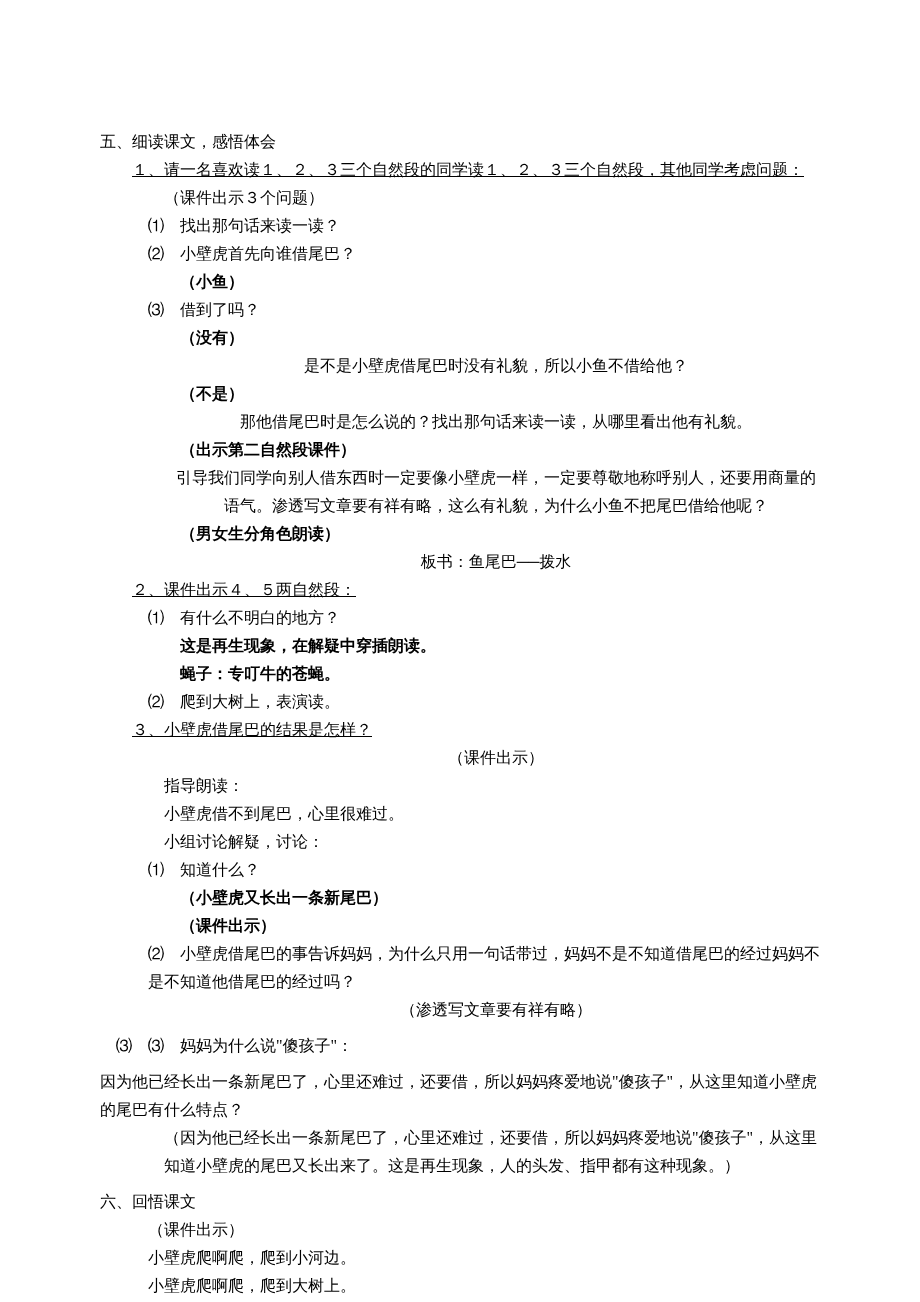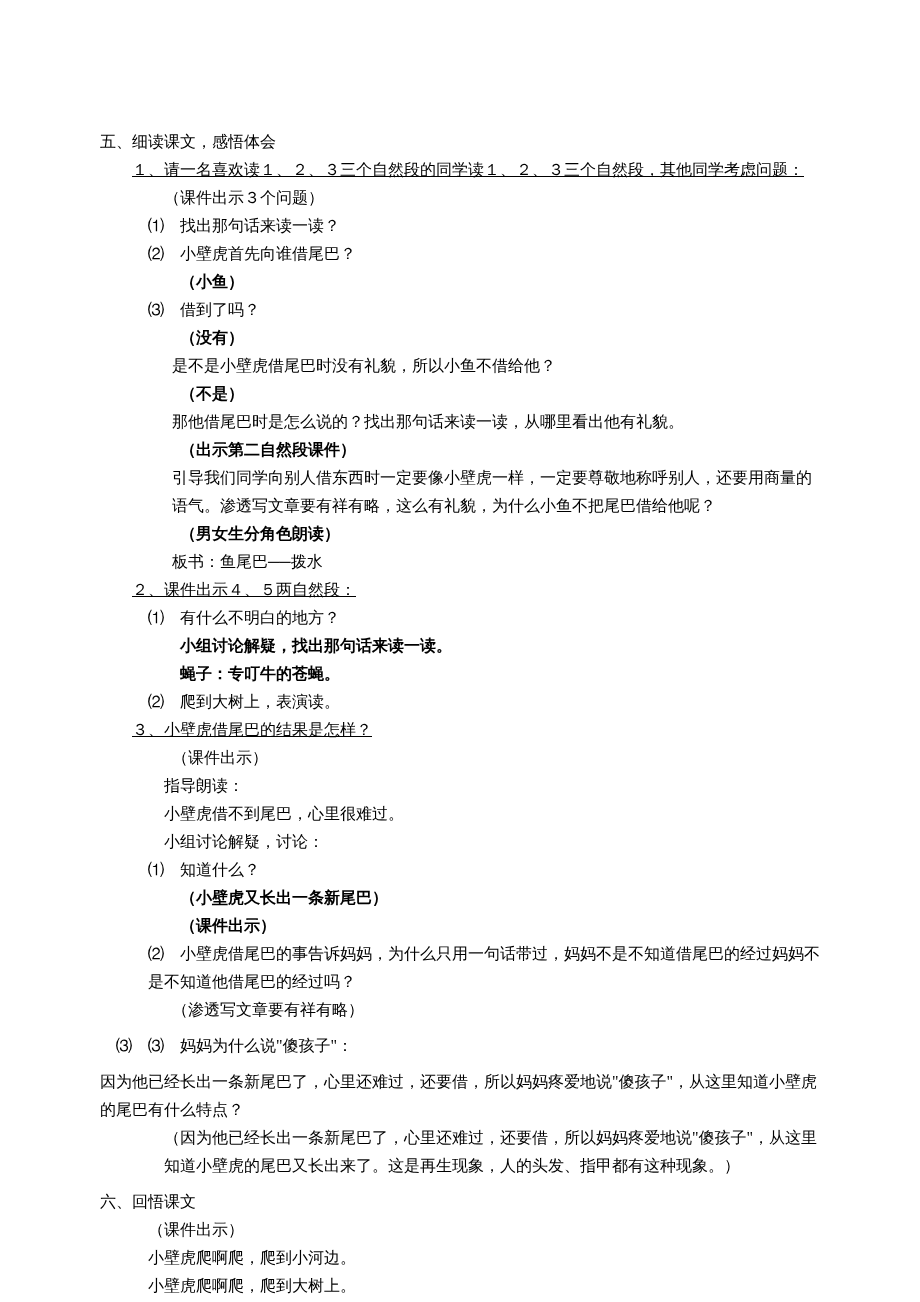"是不是小壁虎借尾巴时没有礼貌，所以小鱼不借给他？" .indent4-5 { text-align: none -> center }
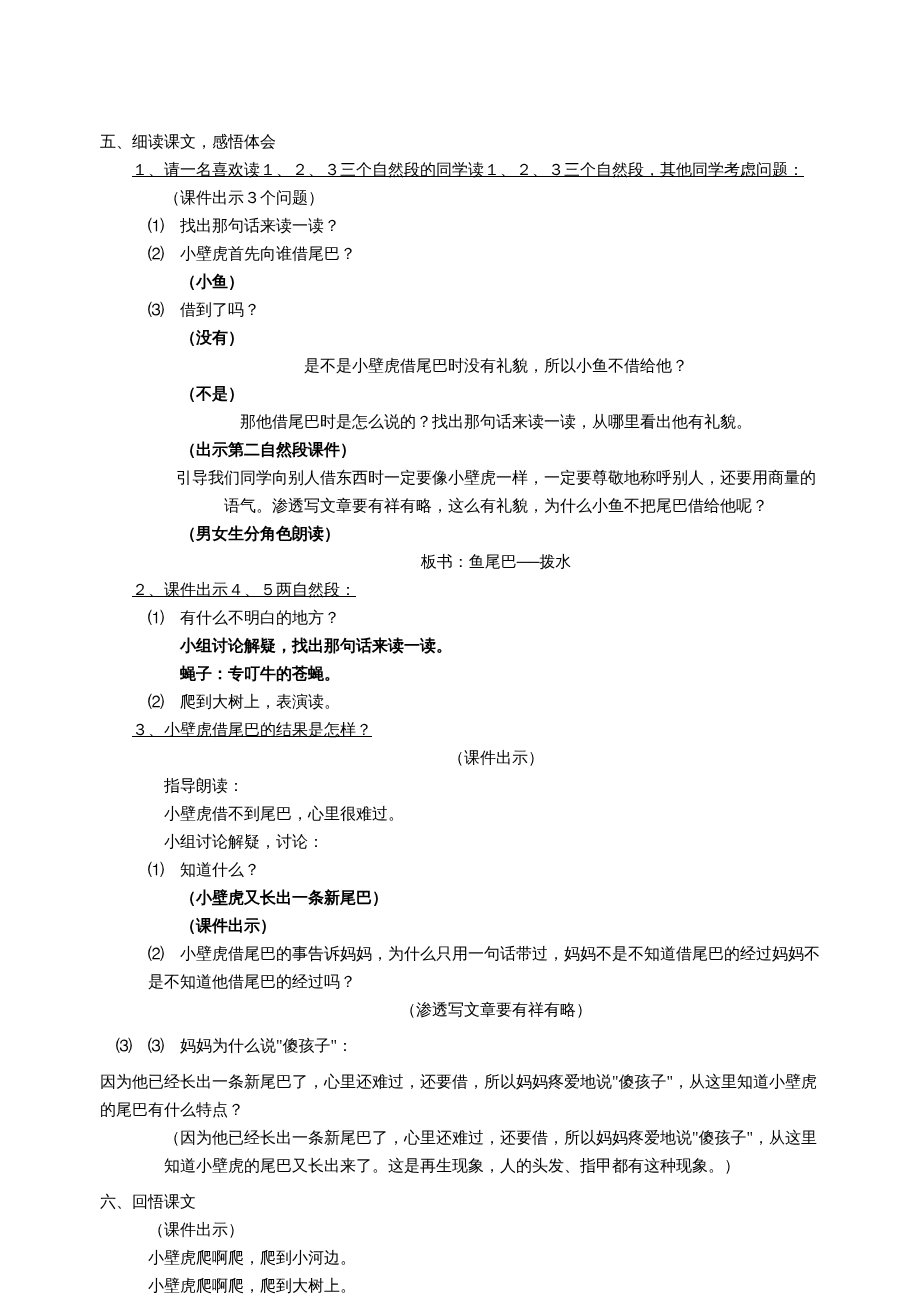"小组讨论解疑，找出那句话来读一读。" div.line { text: 小组讨论解疑，找出那句话来读一 -> 这是再生现象，在解疑中穿插朗 }
